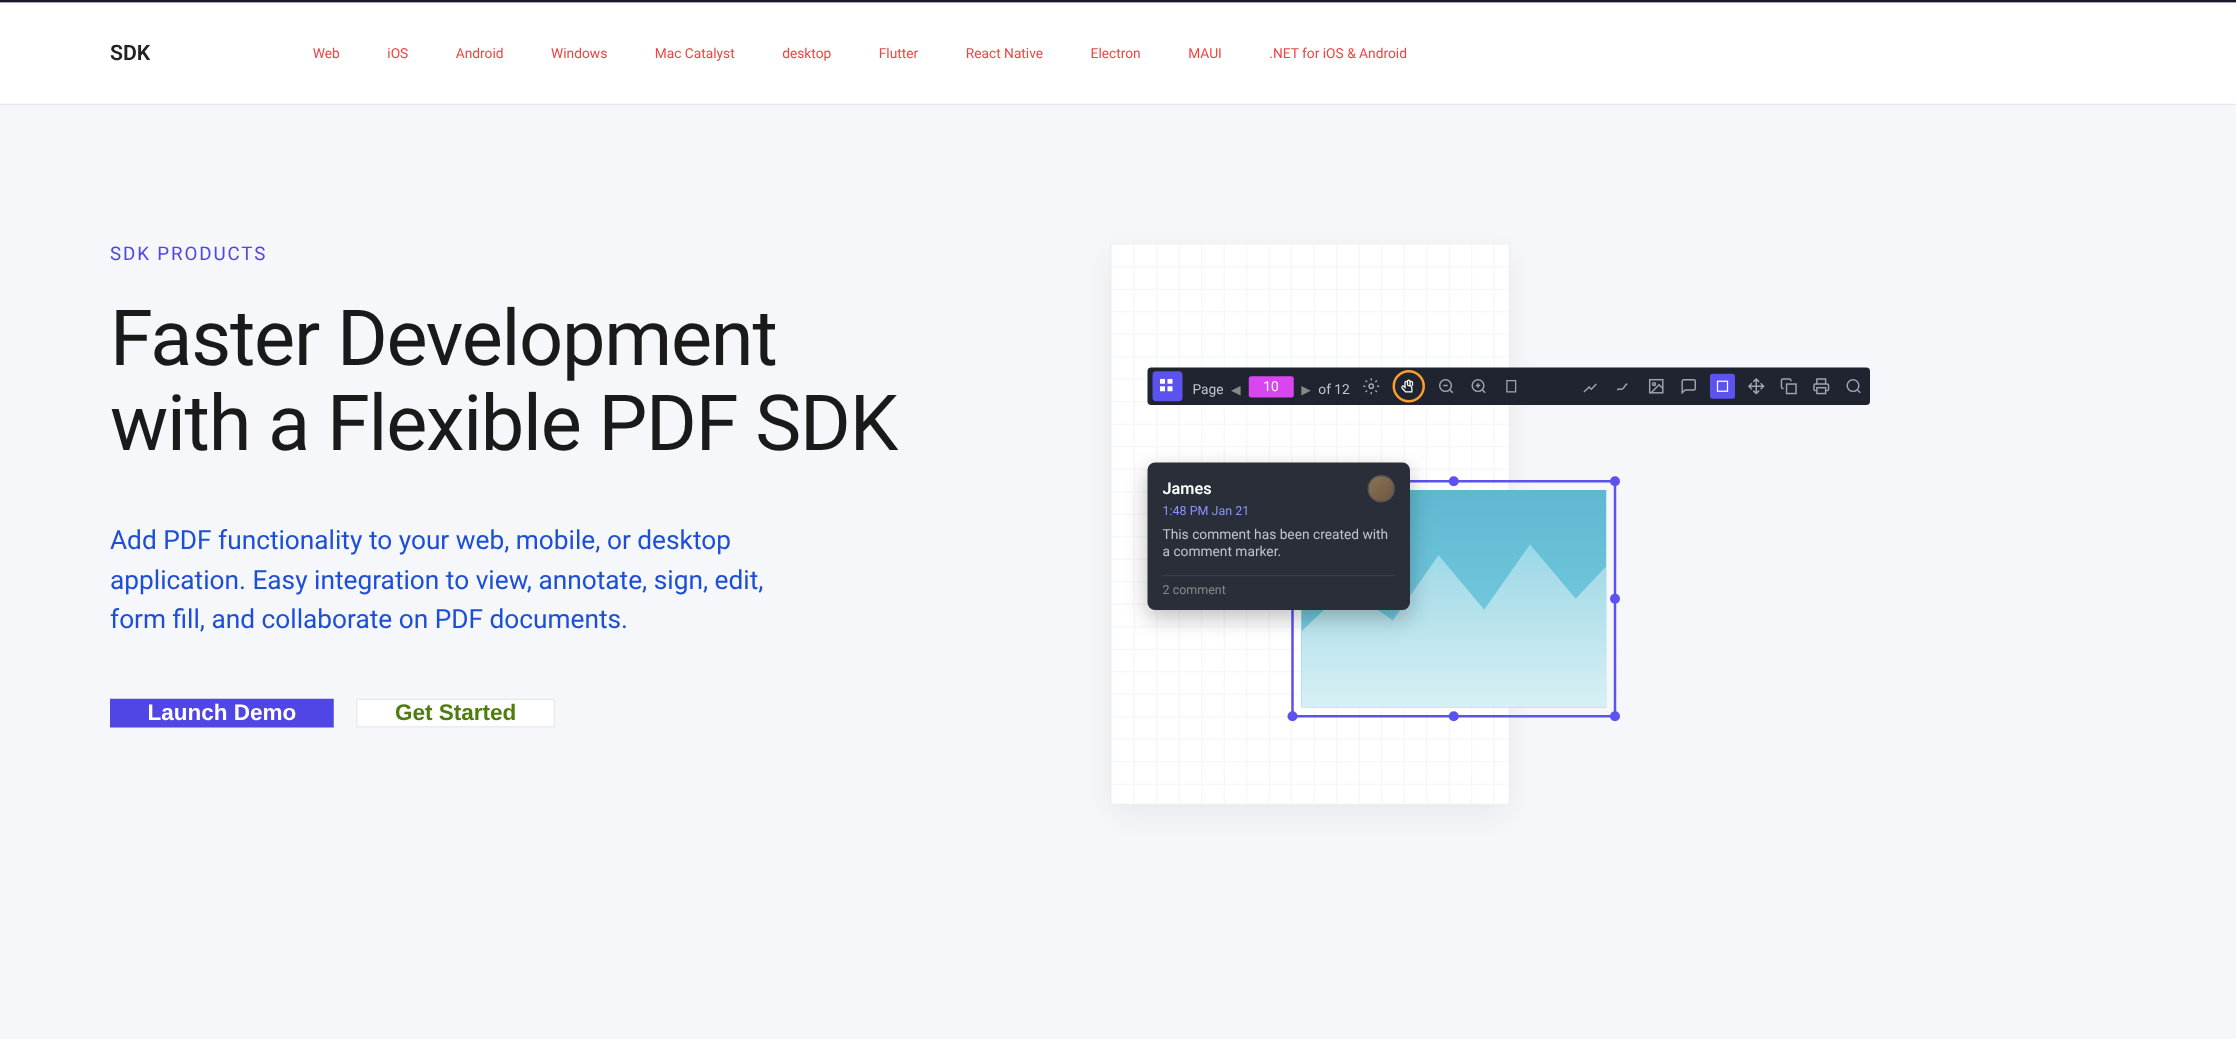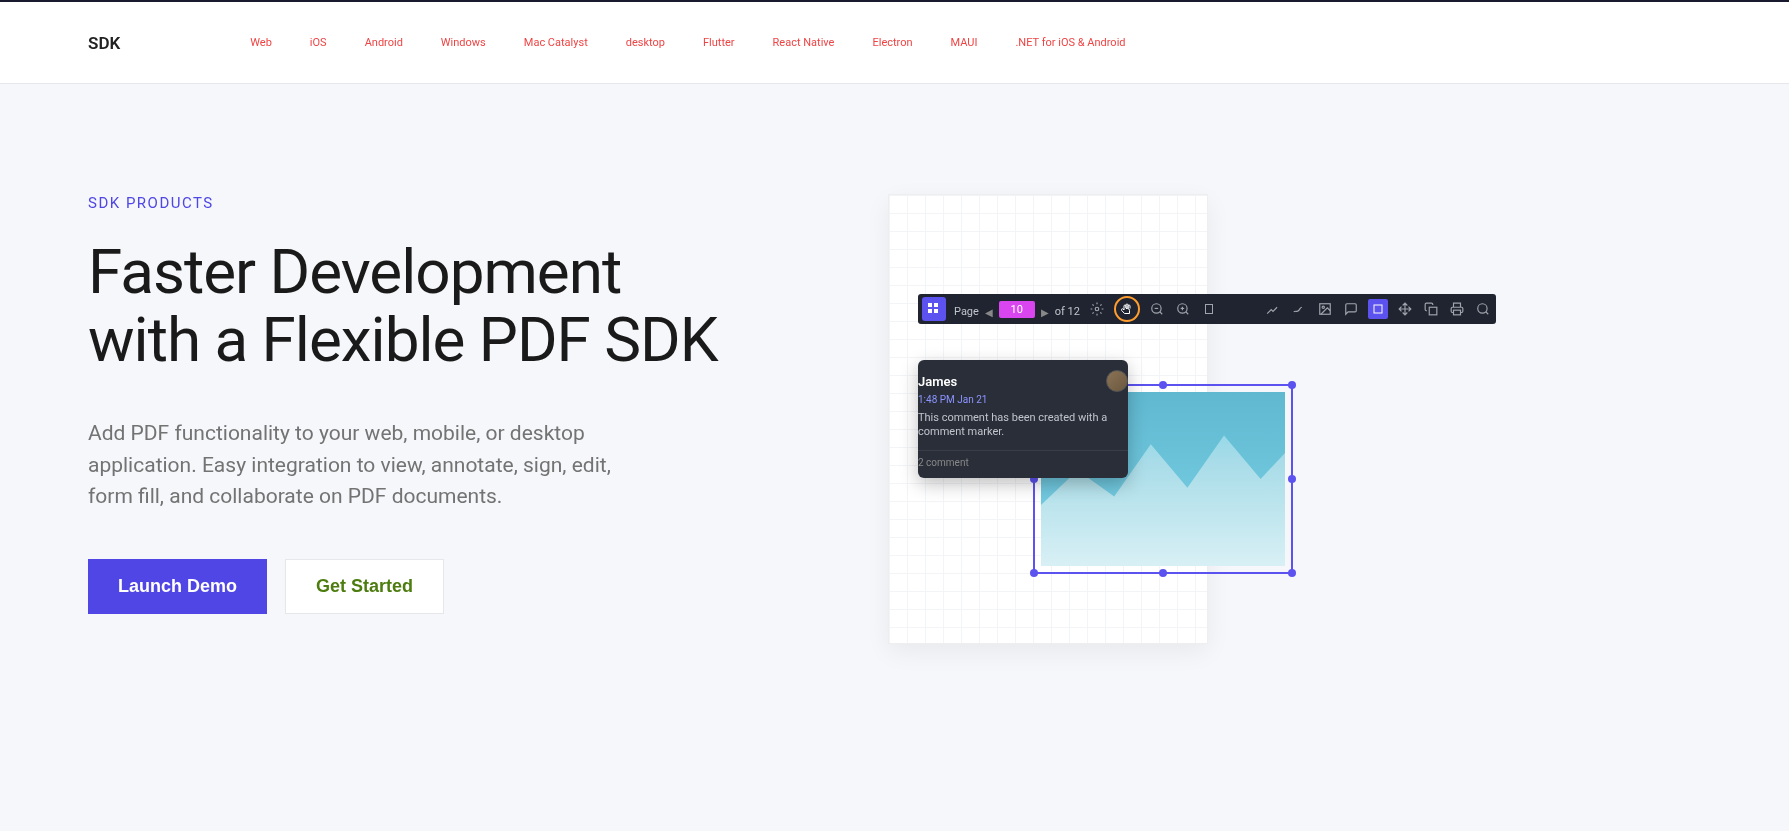"James" .comment { padding: 10px 0 -> 10px 12px; top: 166px -> 176px }
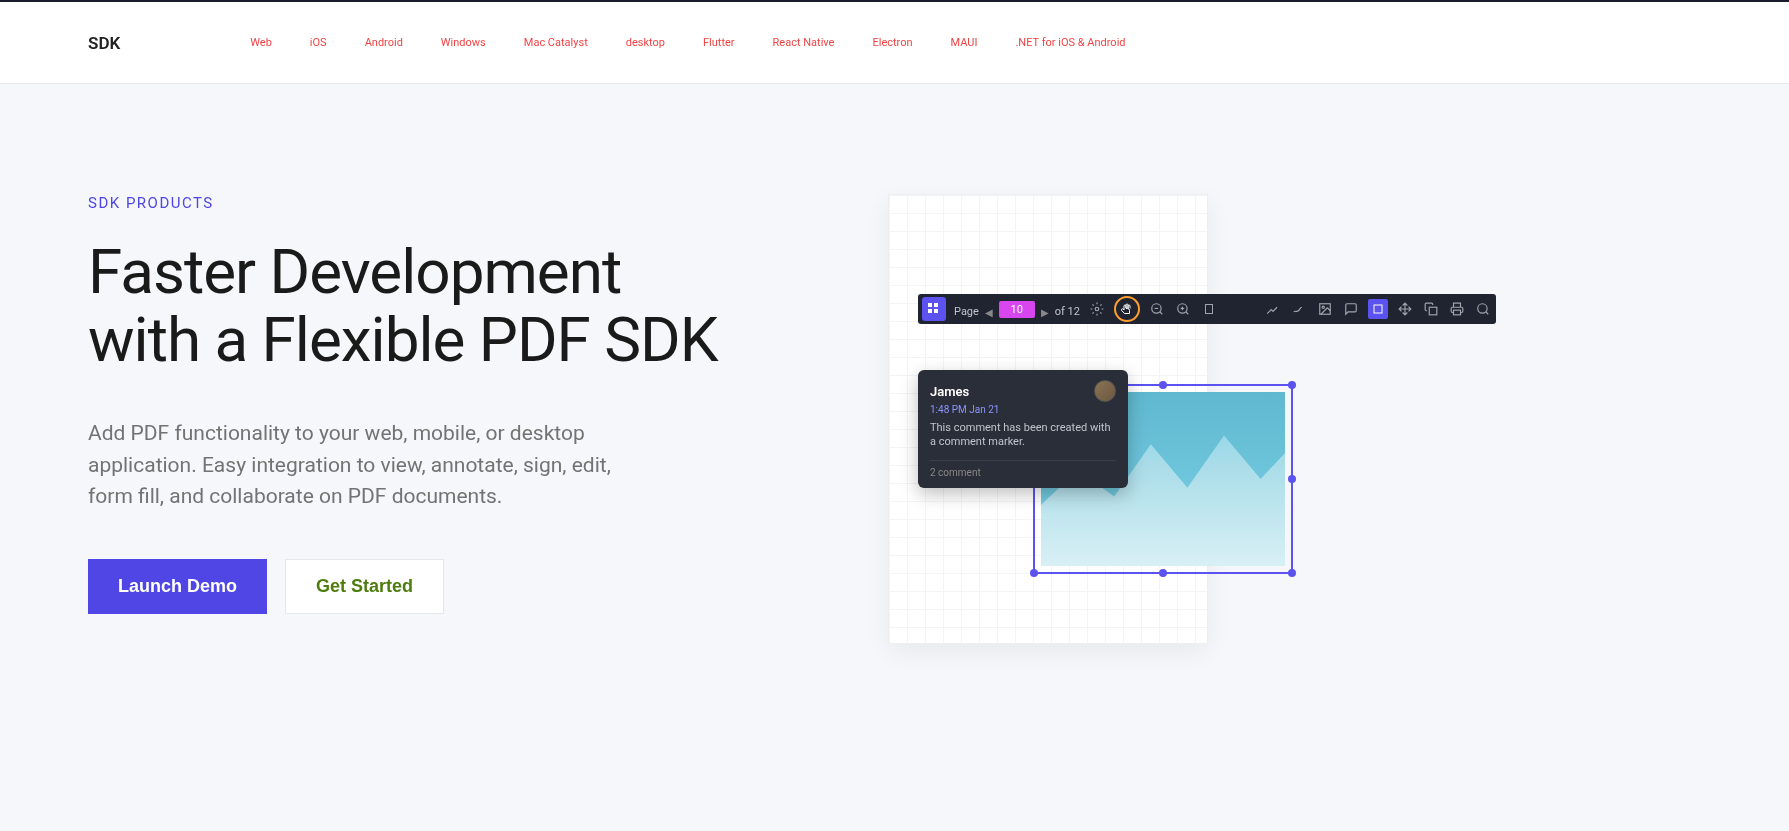"Add PDF functionality to your" .hero-sub { color: #737373 -> #1d4ed8 }
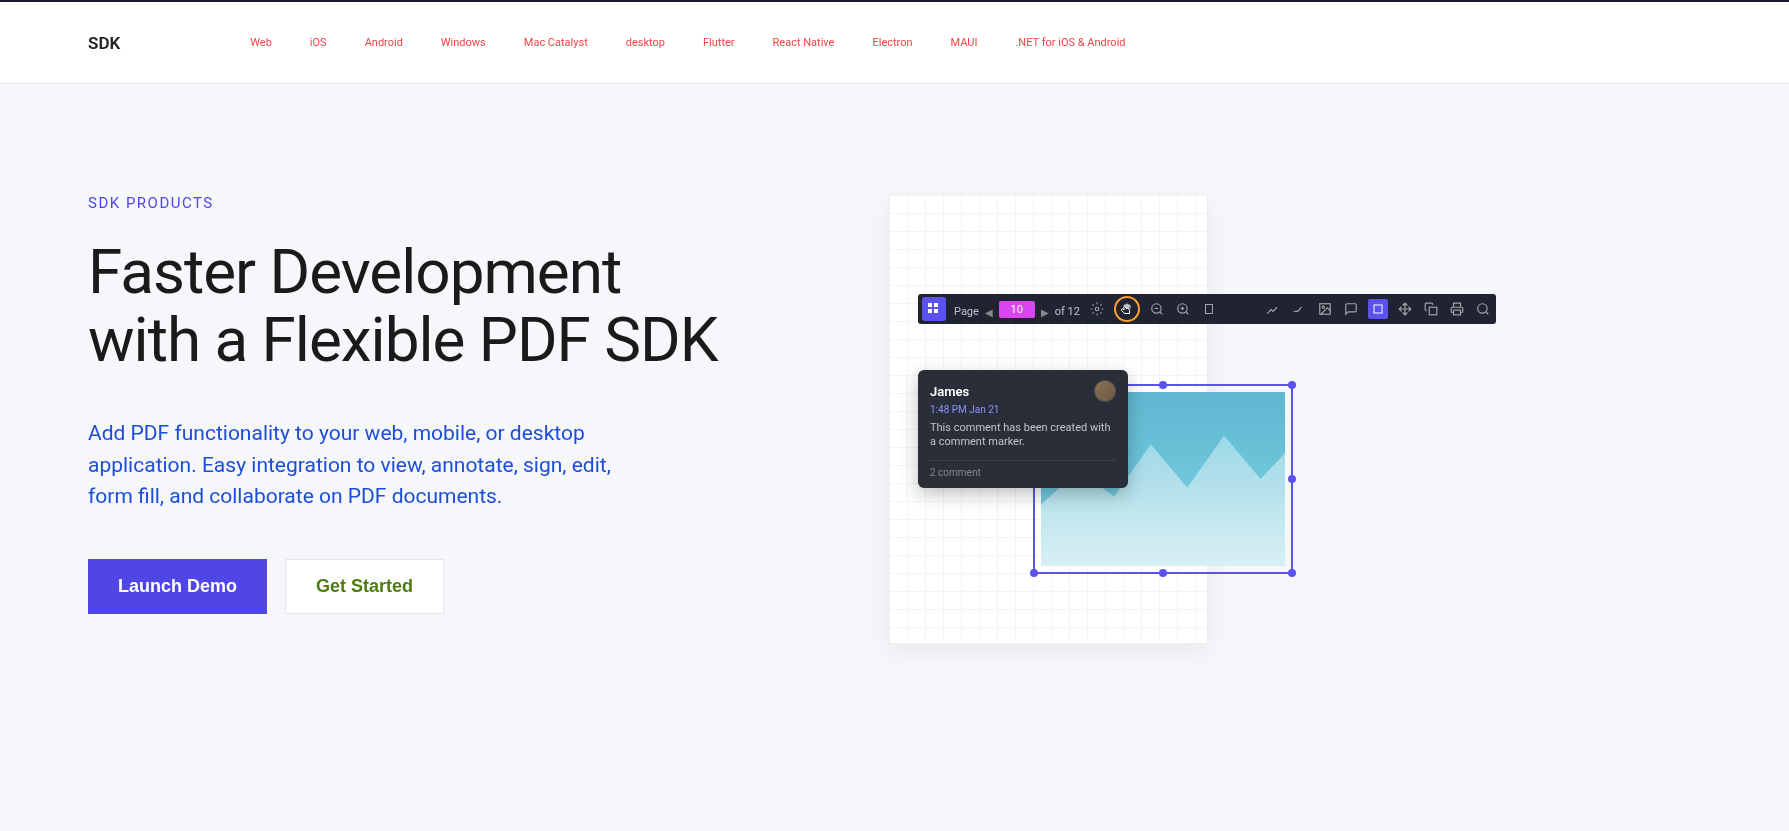"Launch Demo" .btn { padding: 16px 30px -> 0 30px }
